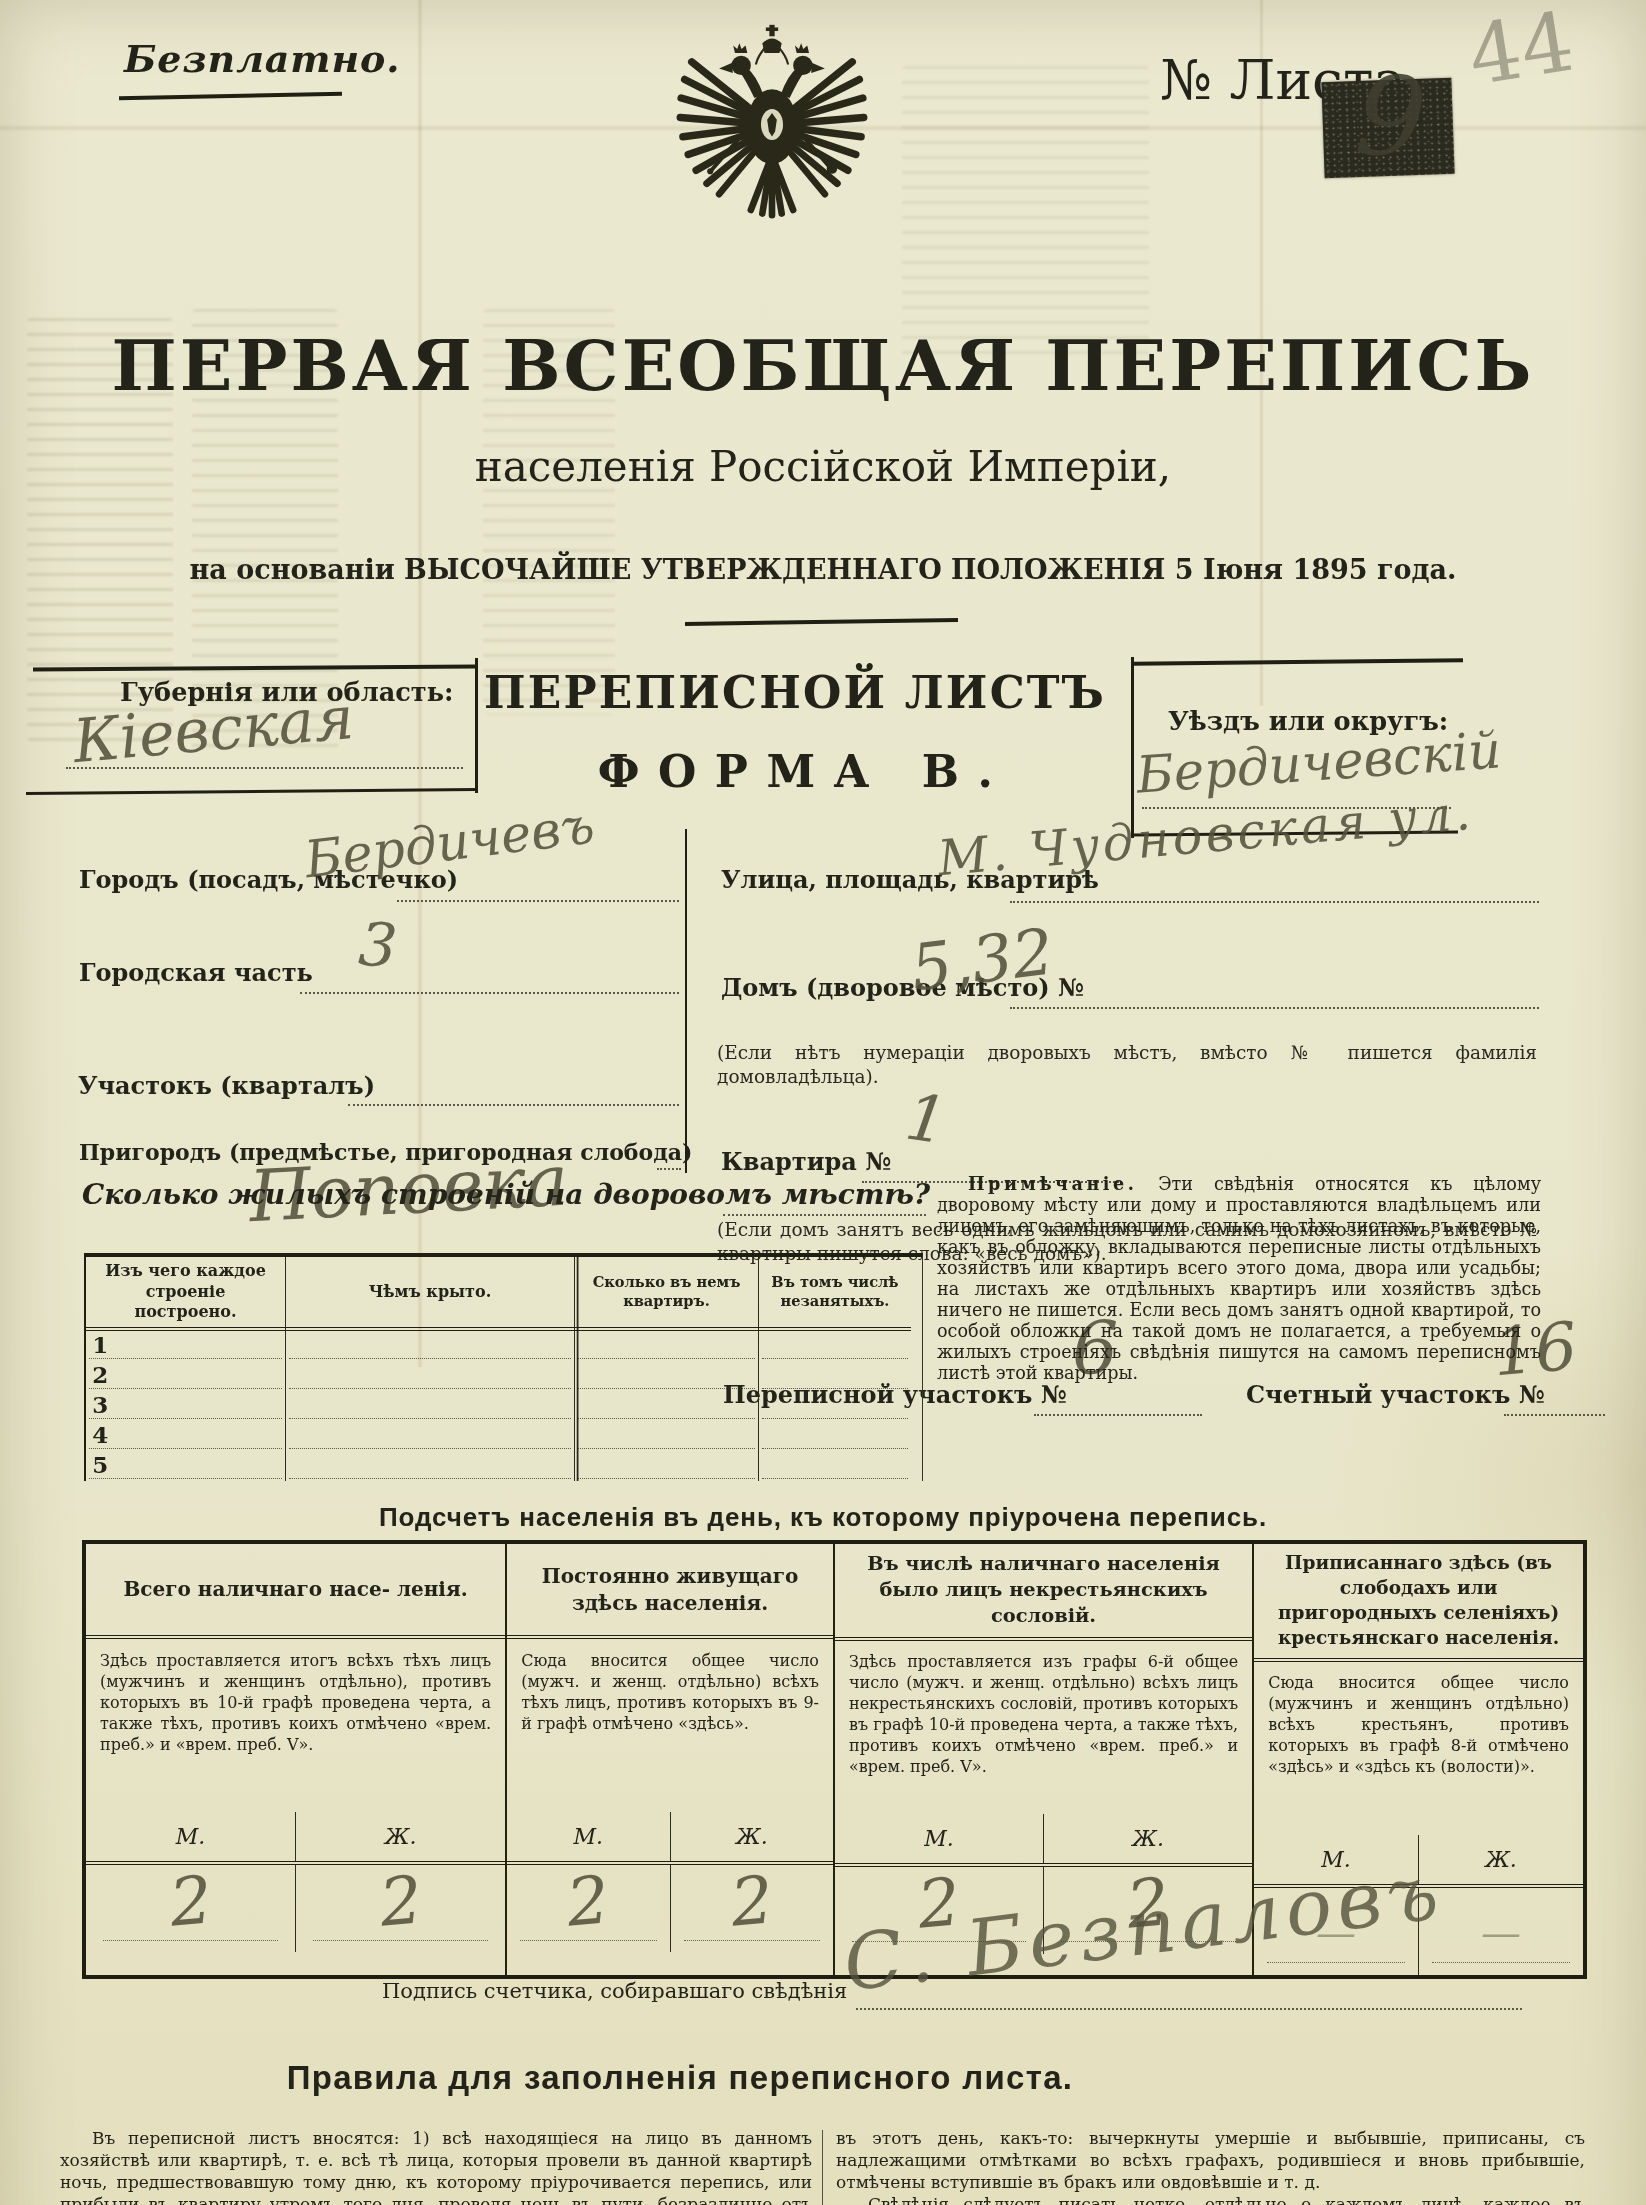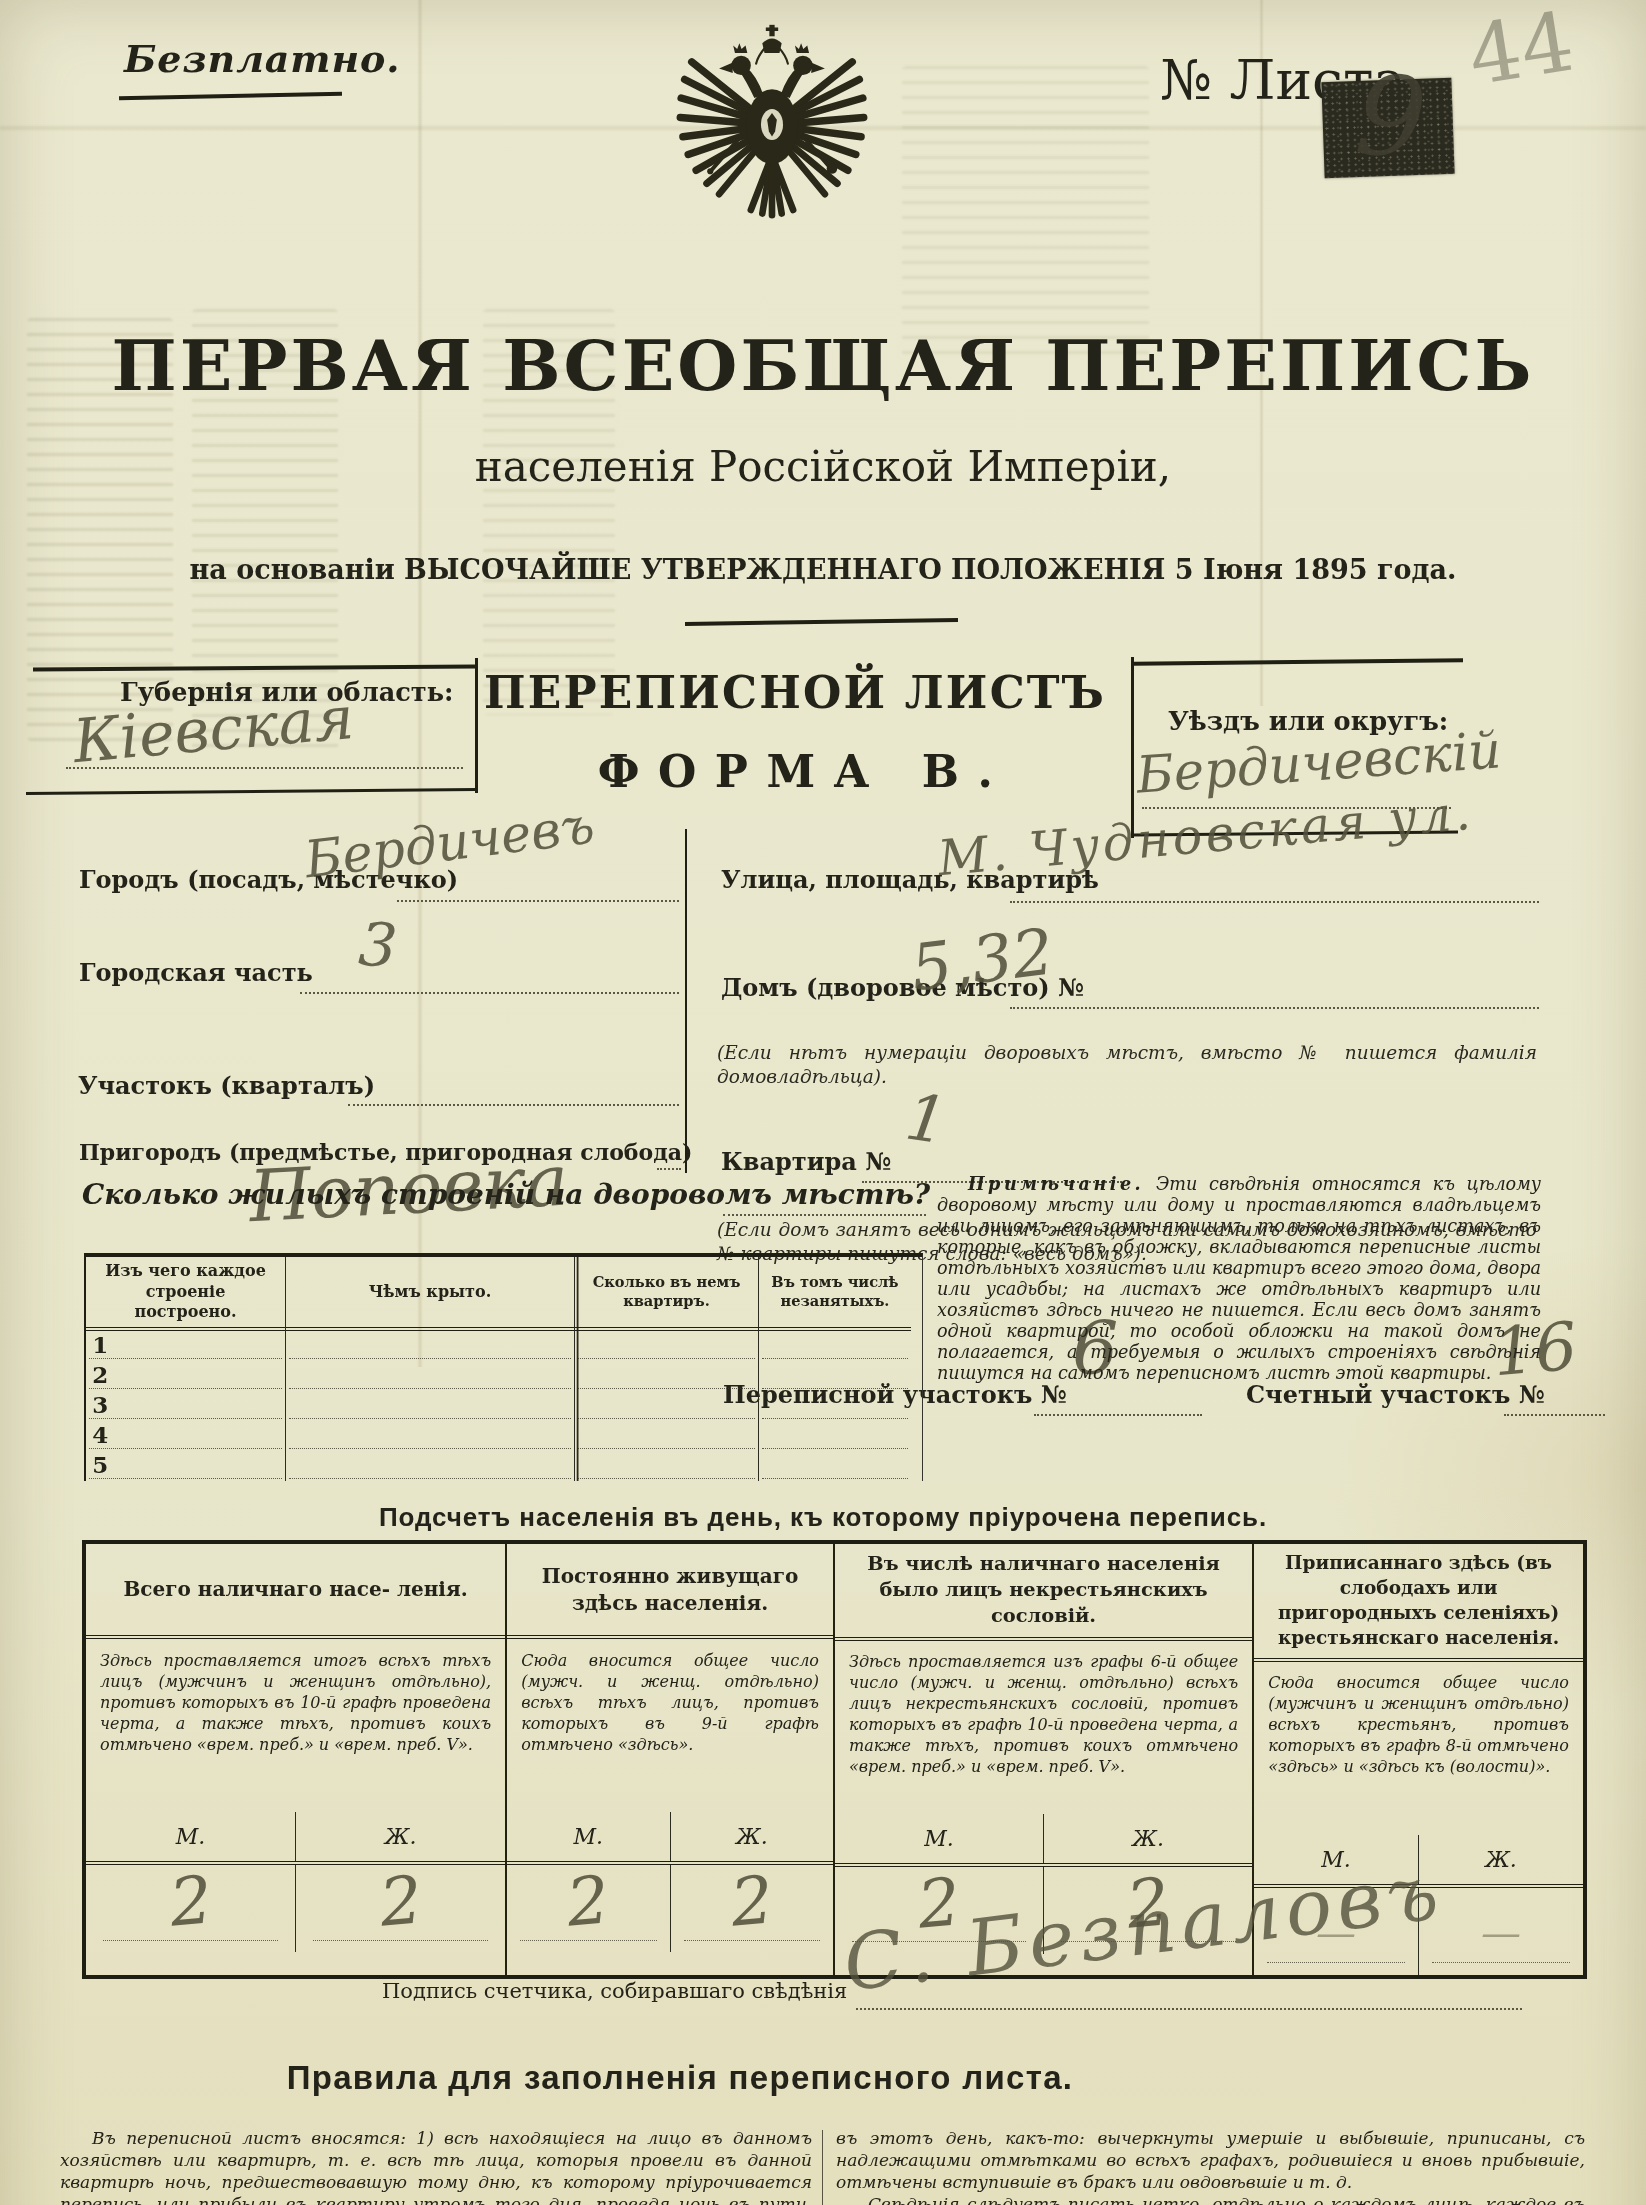"(Если нѣтъ нумераціи дворовыхъ мѣстъ," .just { font-style: italic -> none }
